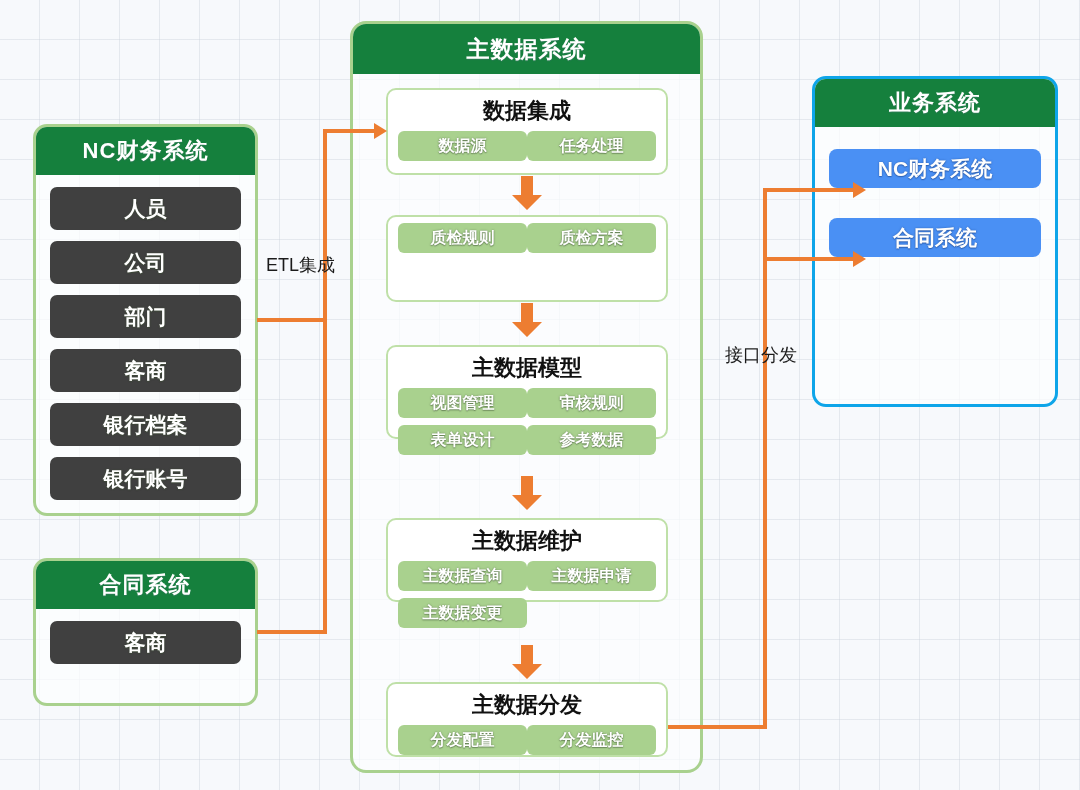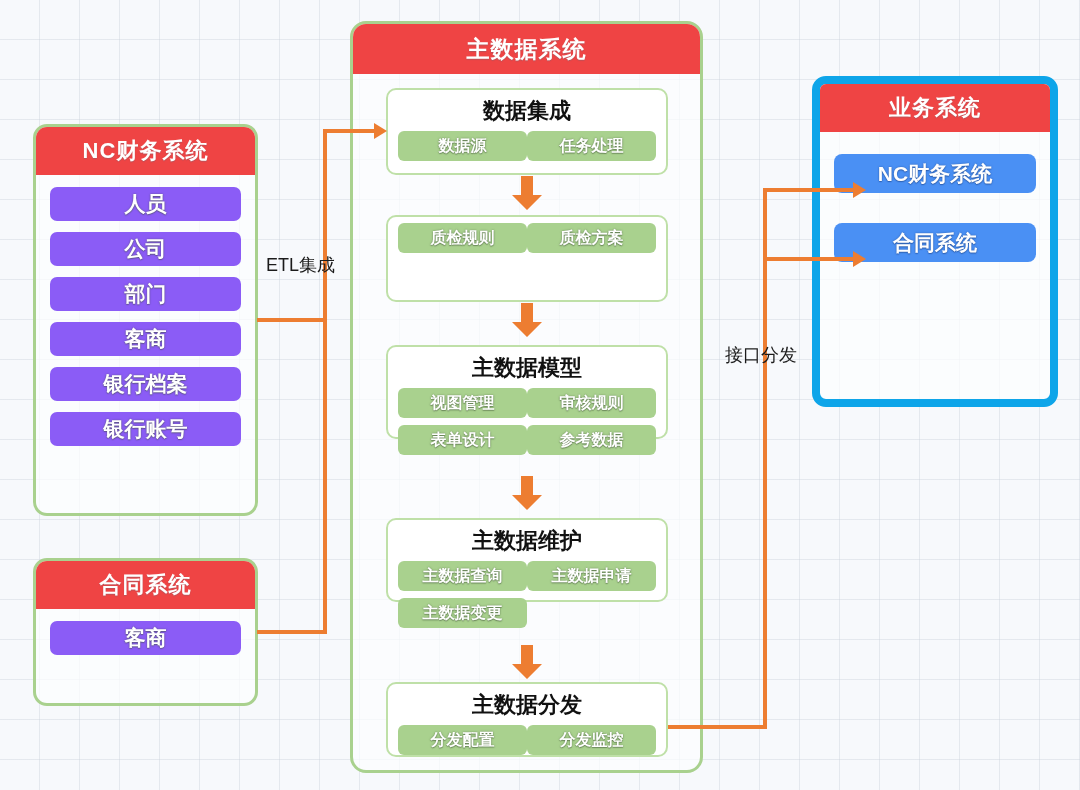"主数据系统" .panel-head { background: #ef4444 -> #15803d }
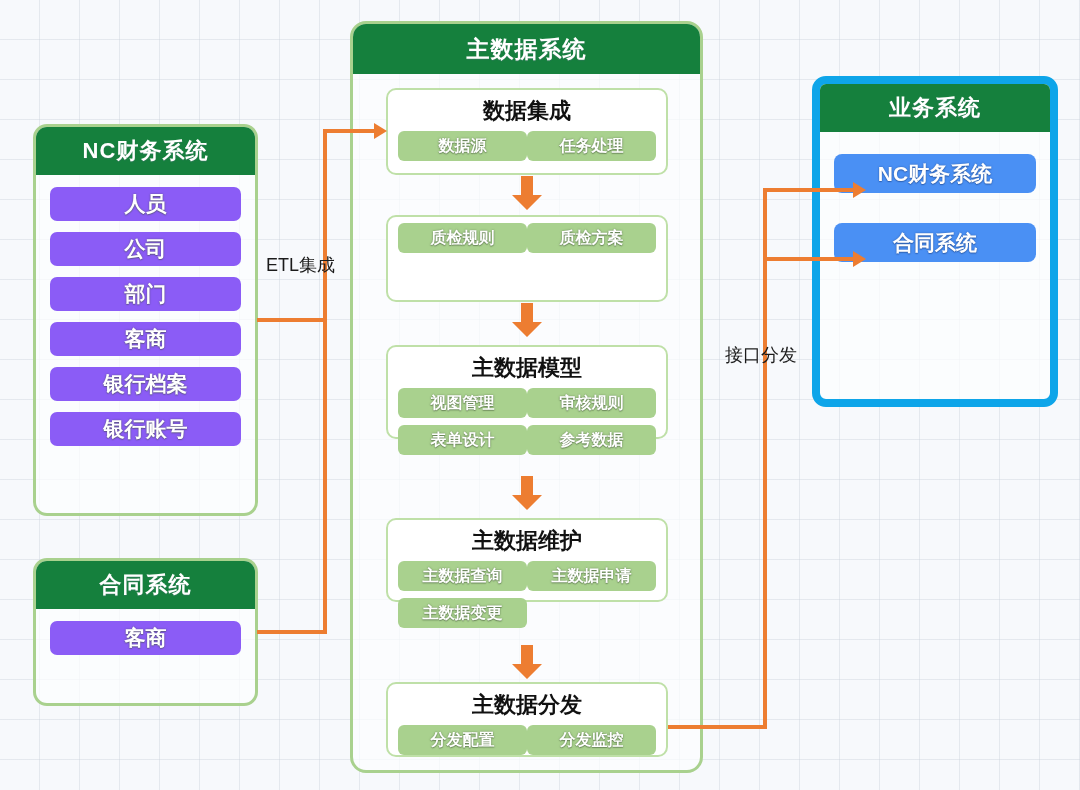"业务系统" .panel-blue { border: 8px solid #0ea5e9 -> 3px solid #0ea5e9 }
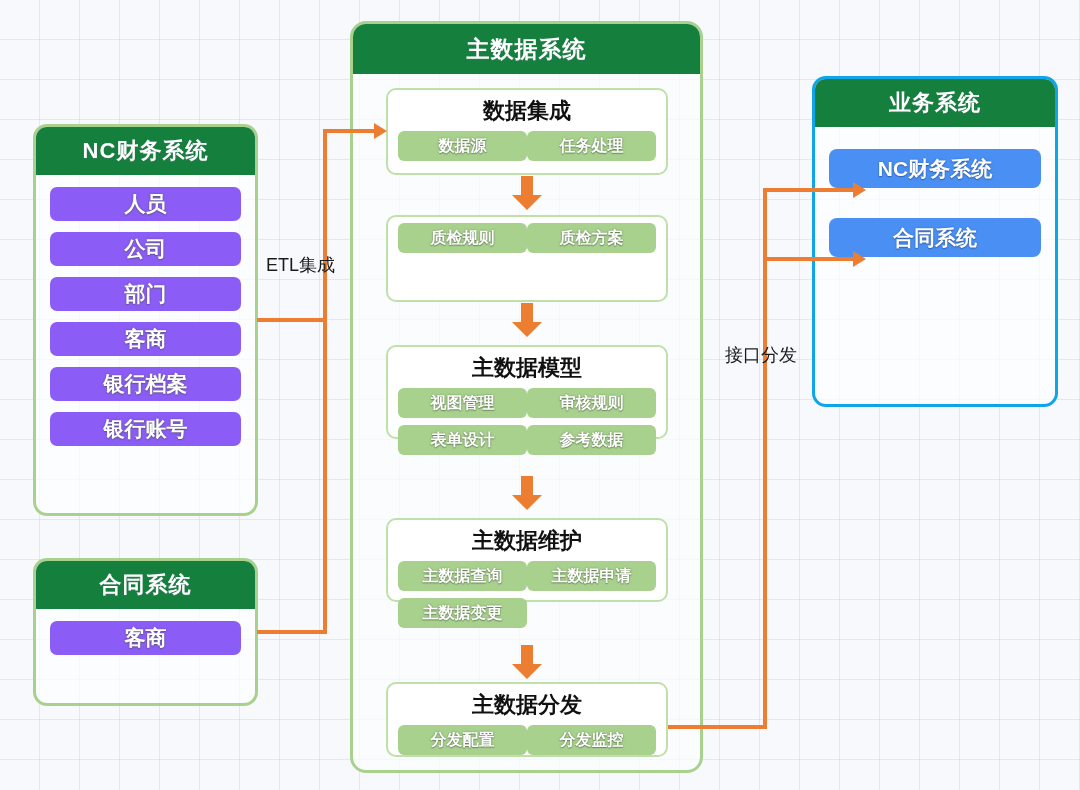"人员" .pill { background: #8b5cf6 -> #404040; height: 34px -> 43px }
